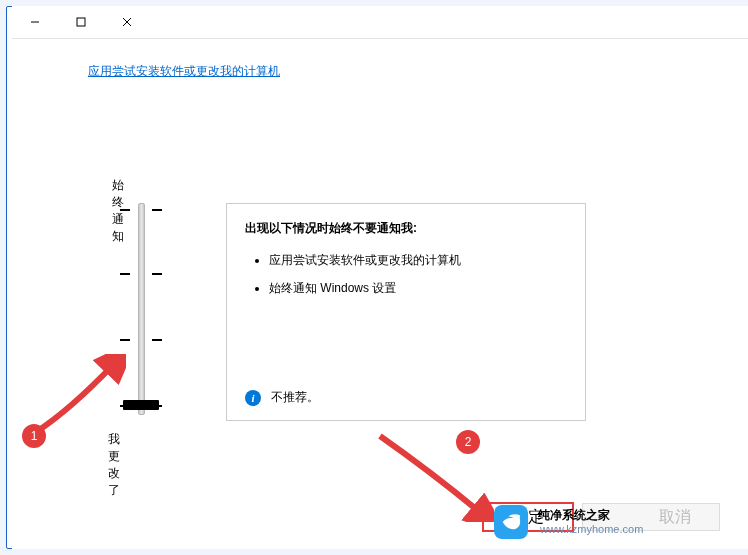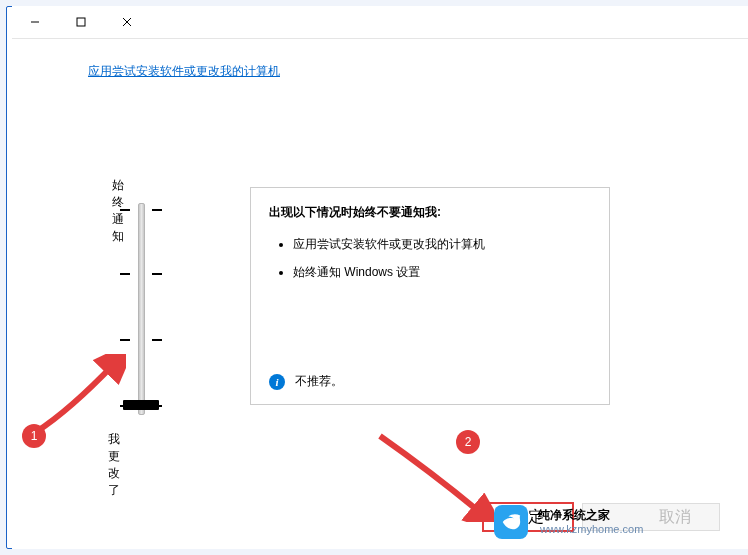"出现以下情况时始终不要通知我:" .info-panel { margin-left: 24px -> none; top: 148px -> 164px }
